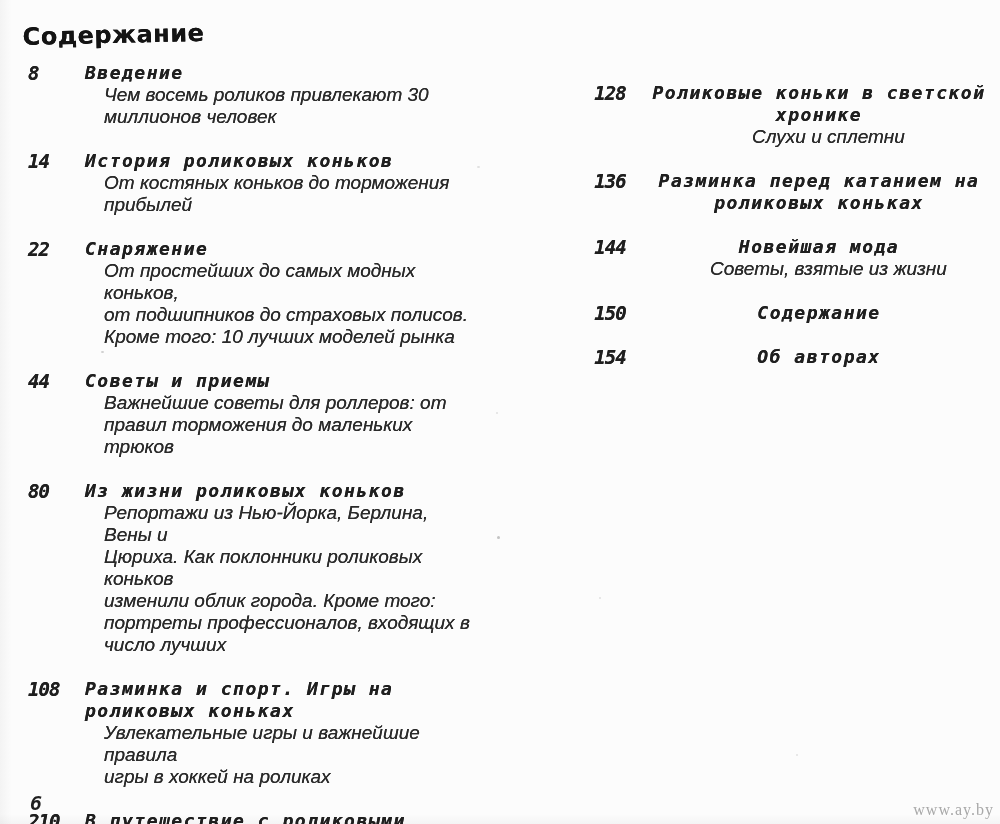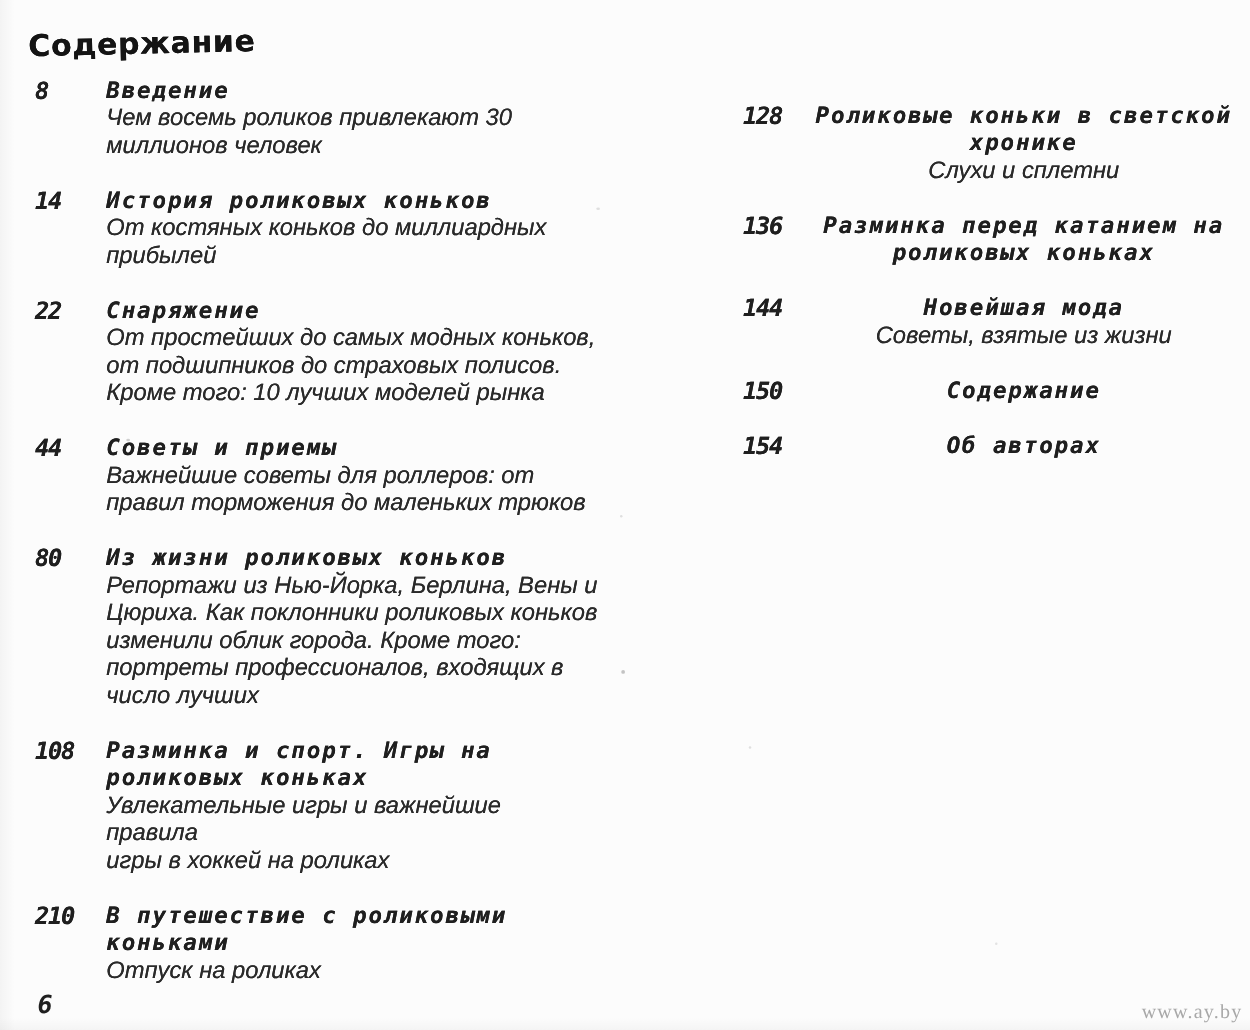"Чем восемь роликов привлекают 30" .entry-desc { margin-left: none -> 19px }
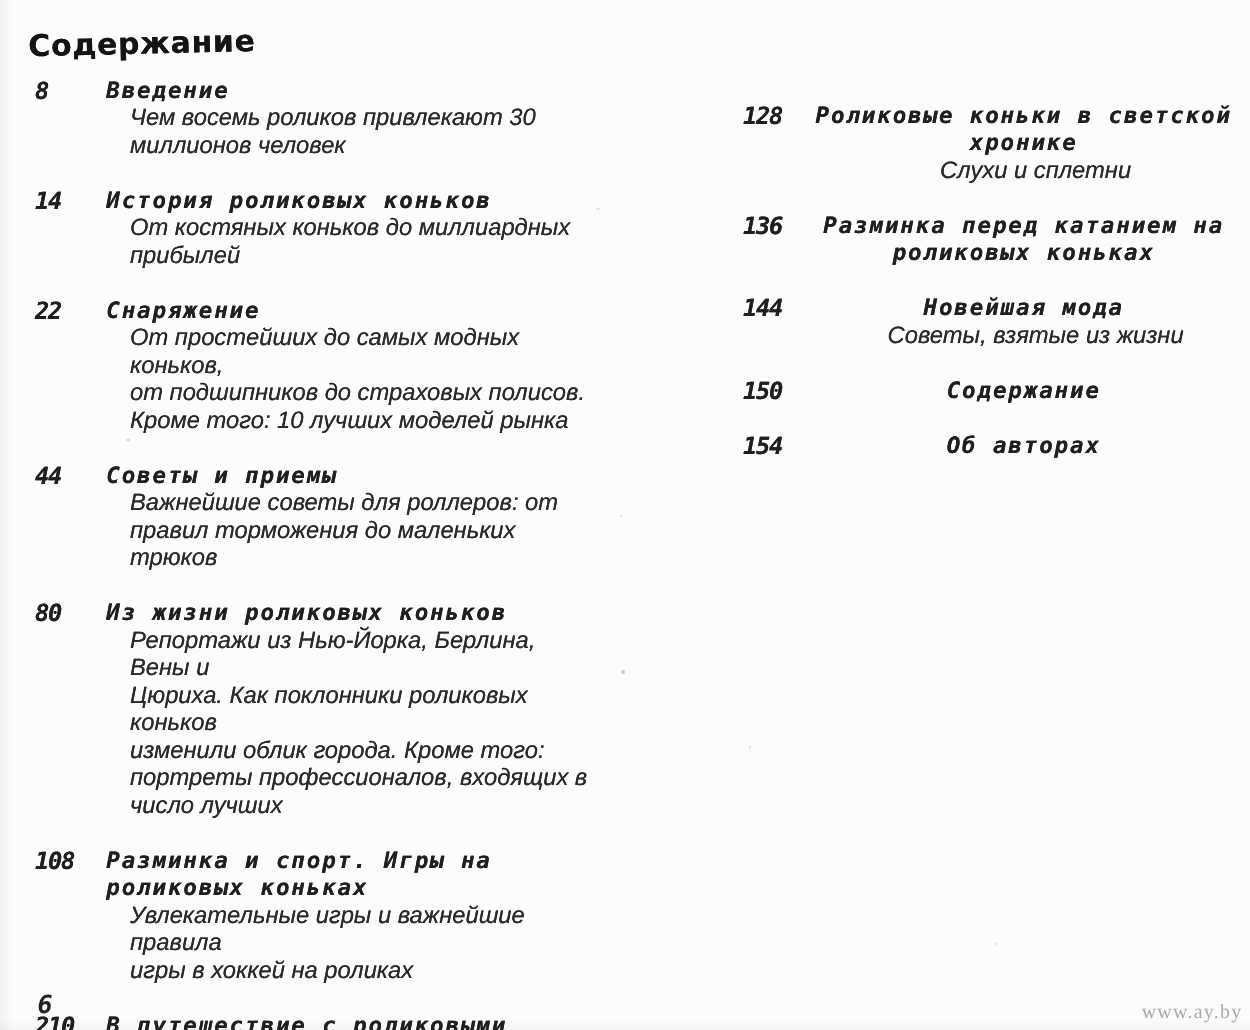"От костяных коньков до миллиардных" div.entry-desc { text: миллиардных -> торможения }
